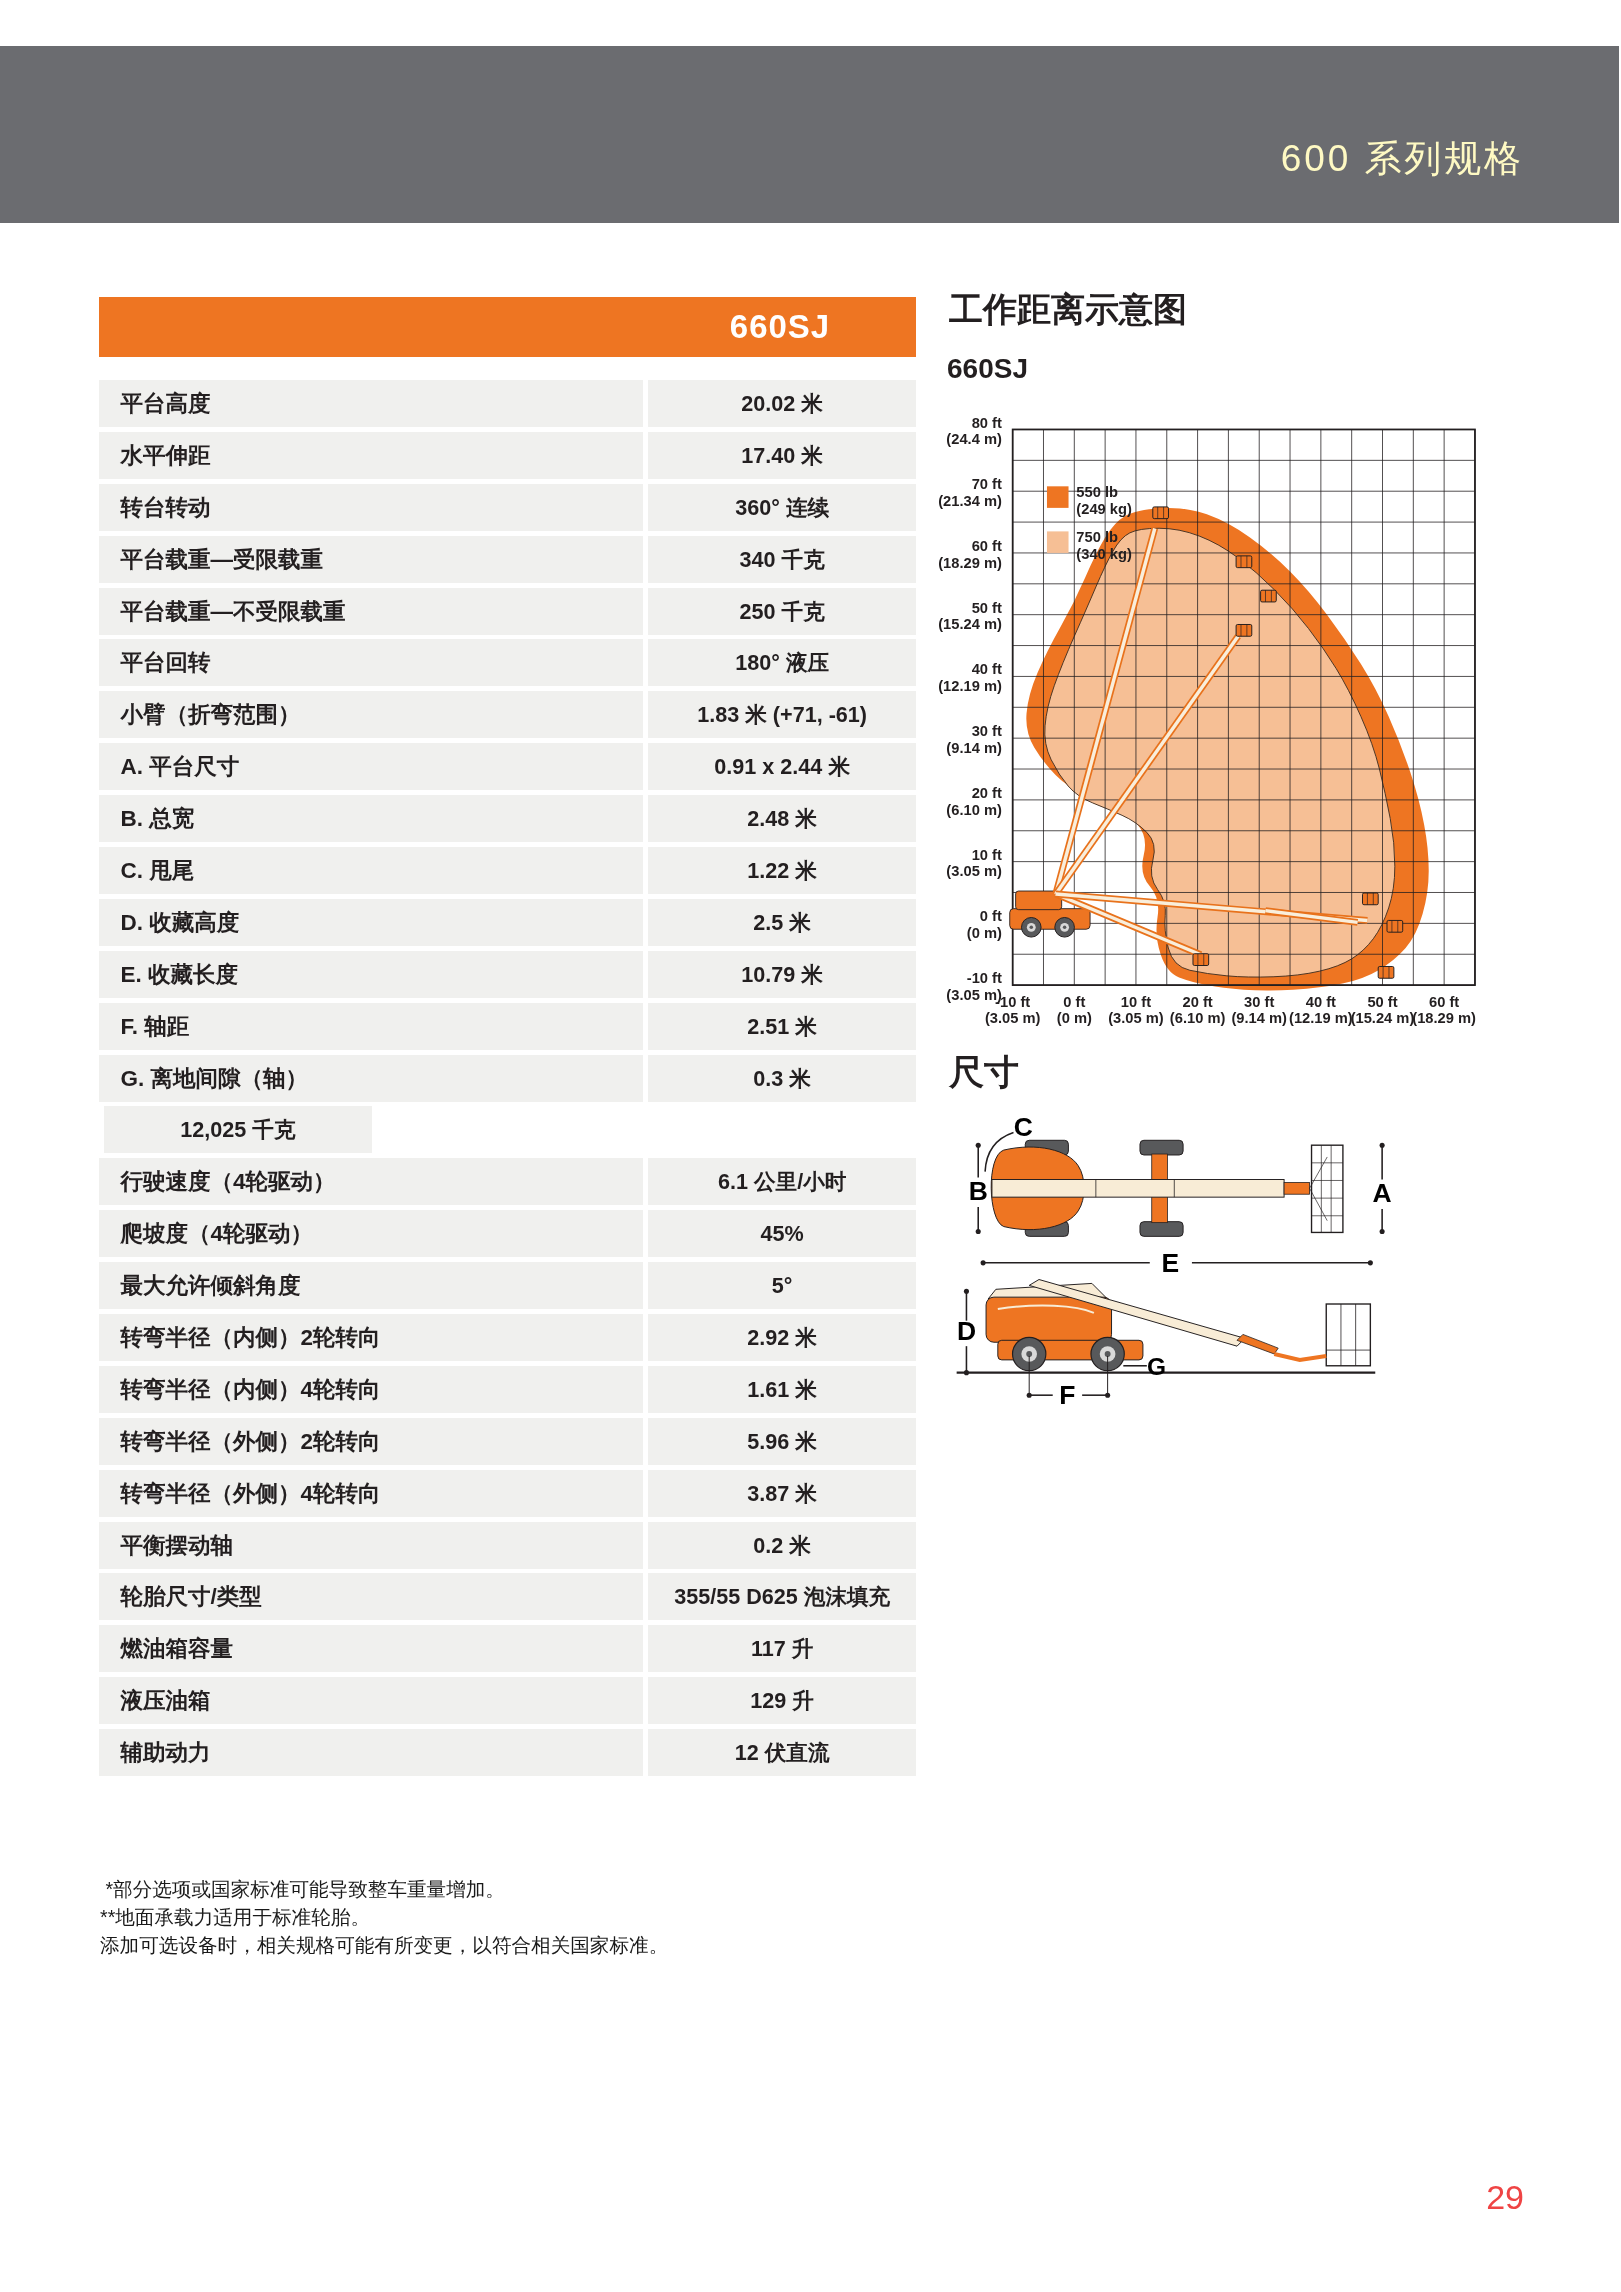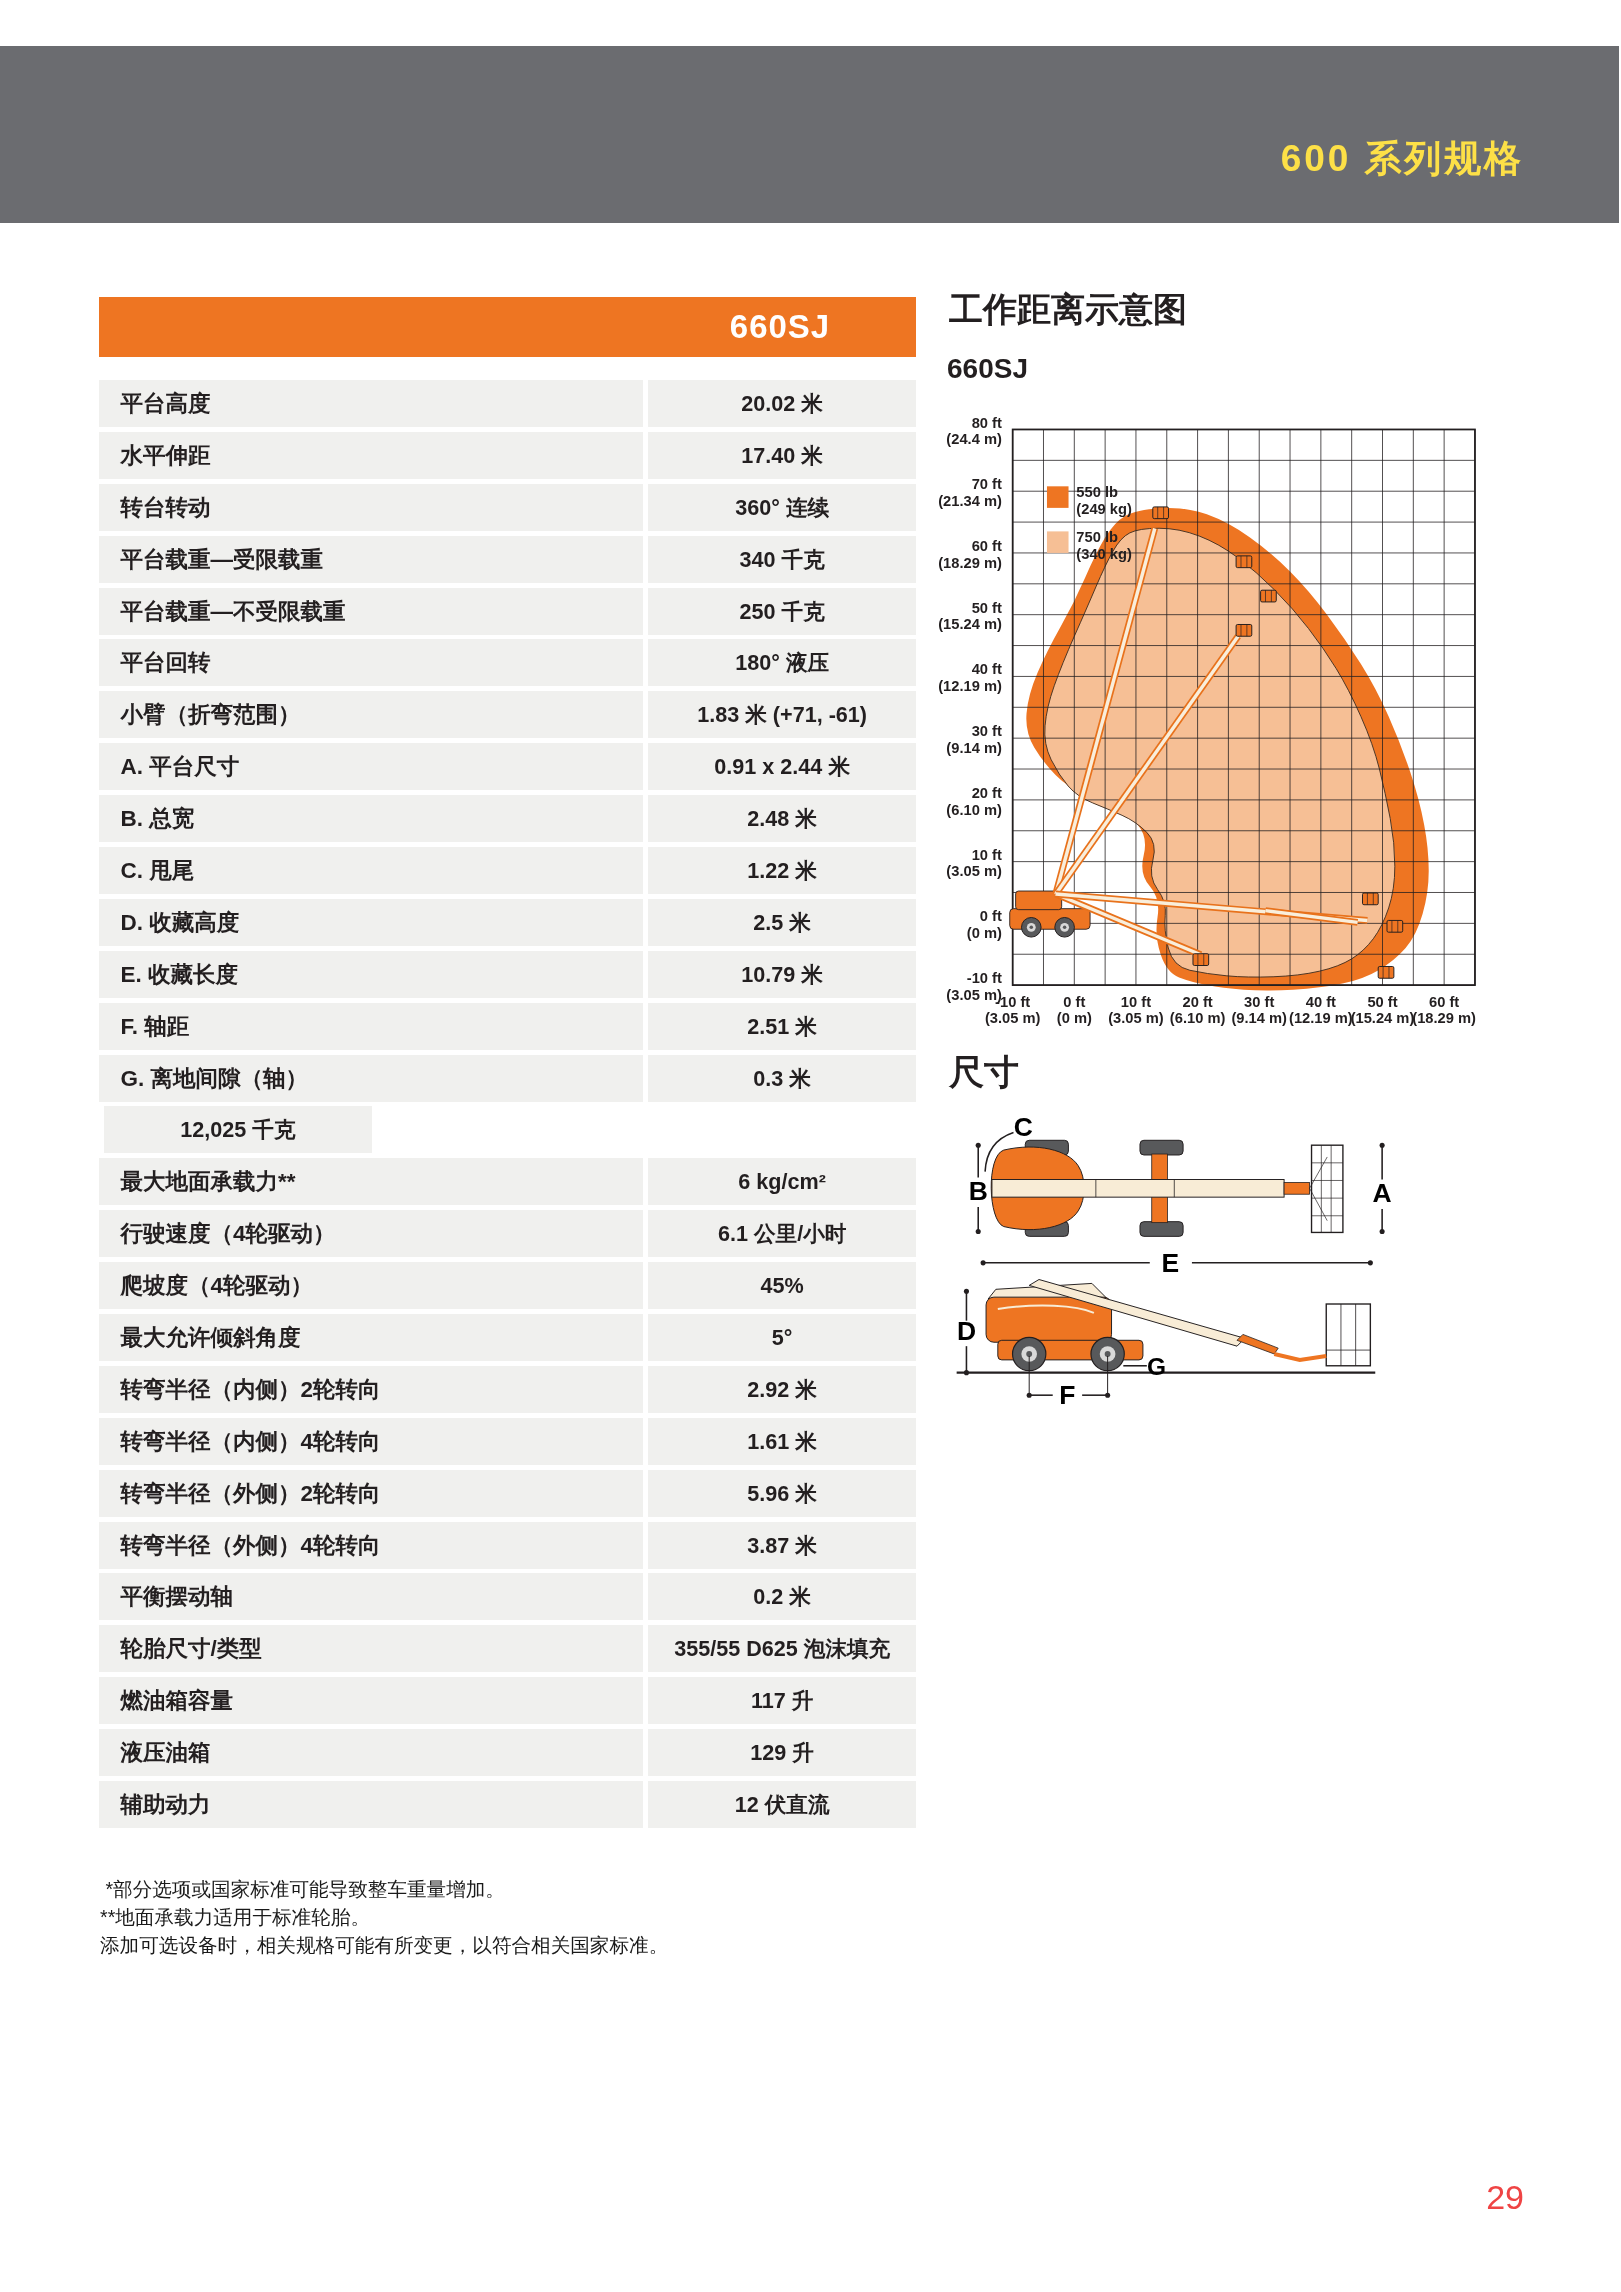"600 系列规格" .band-title { color: #fde047 -> #fef9c3; font-weight: bold -> normal }
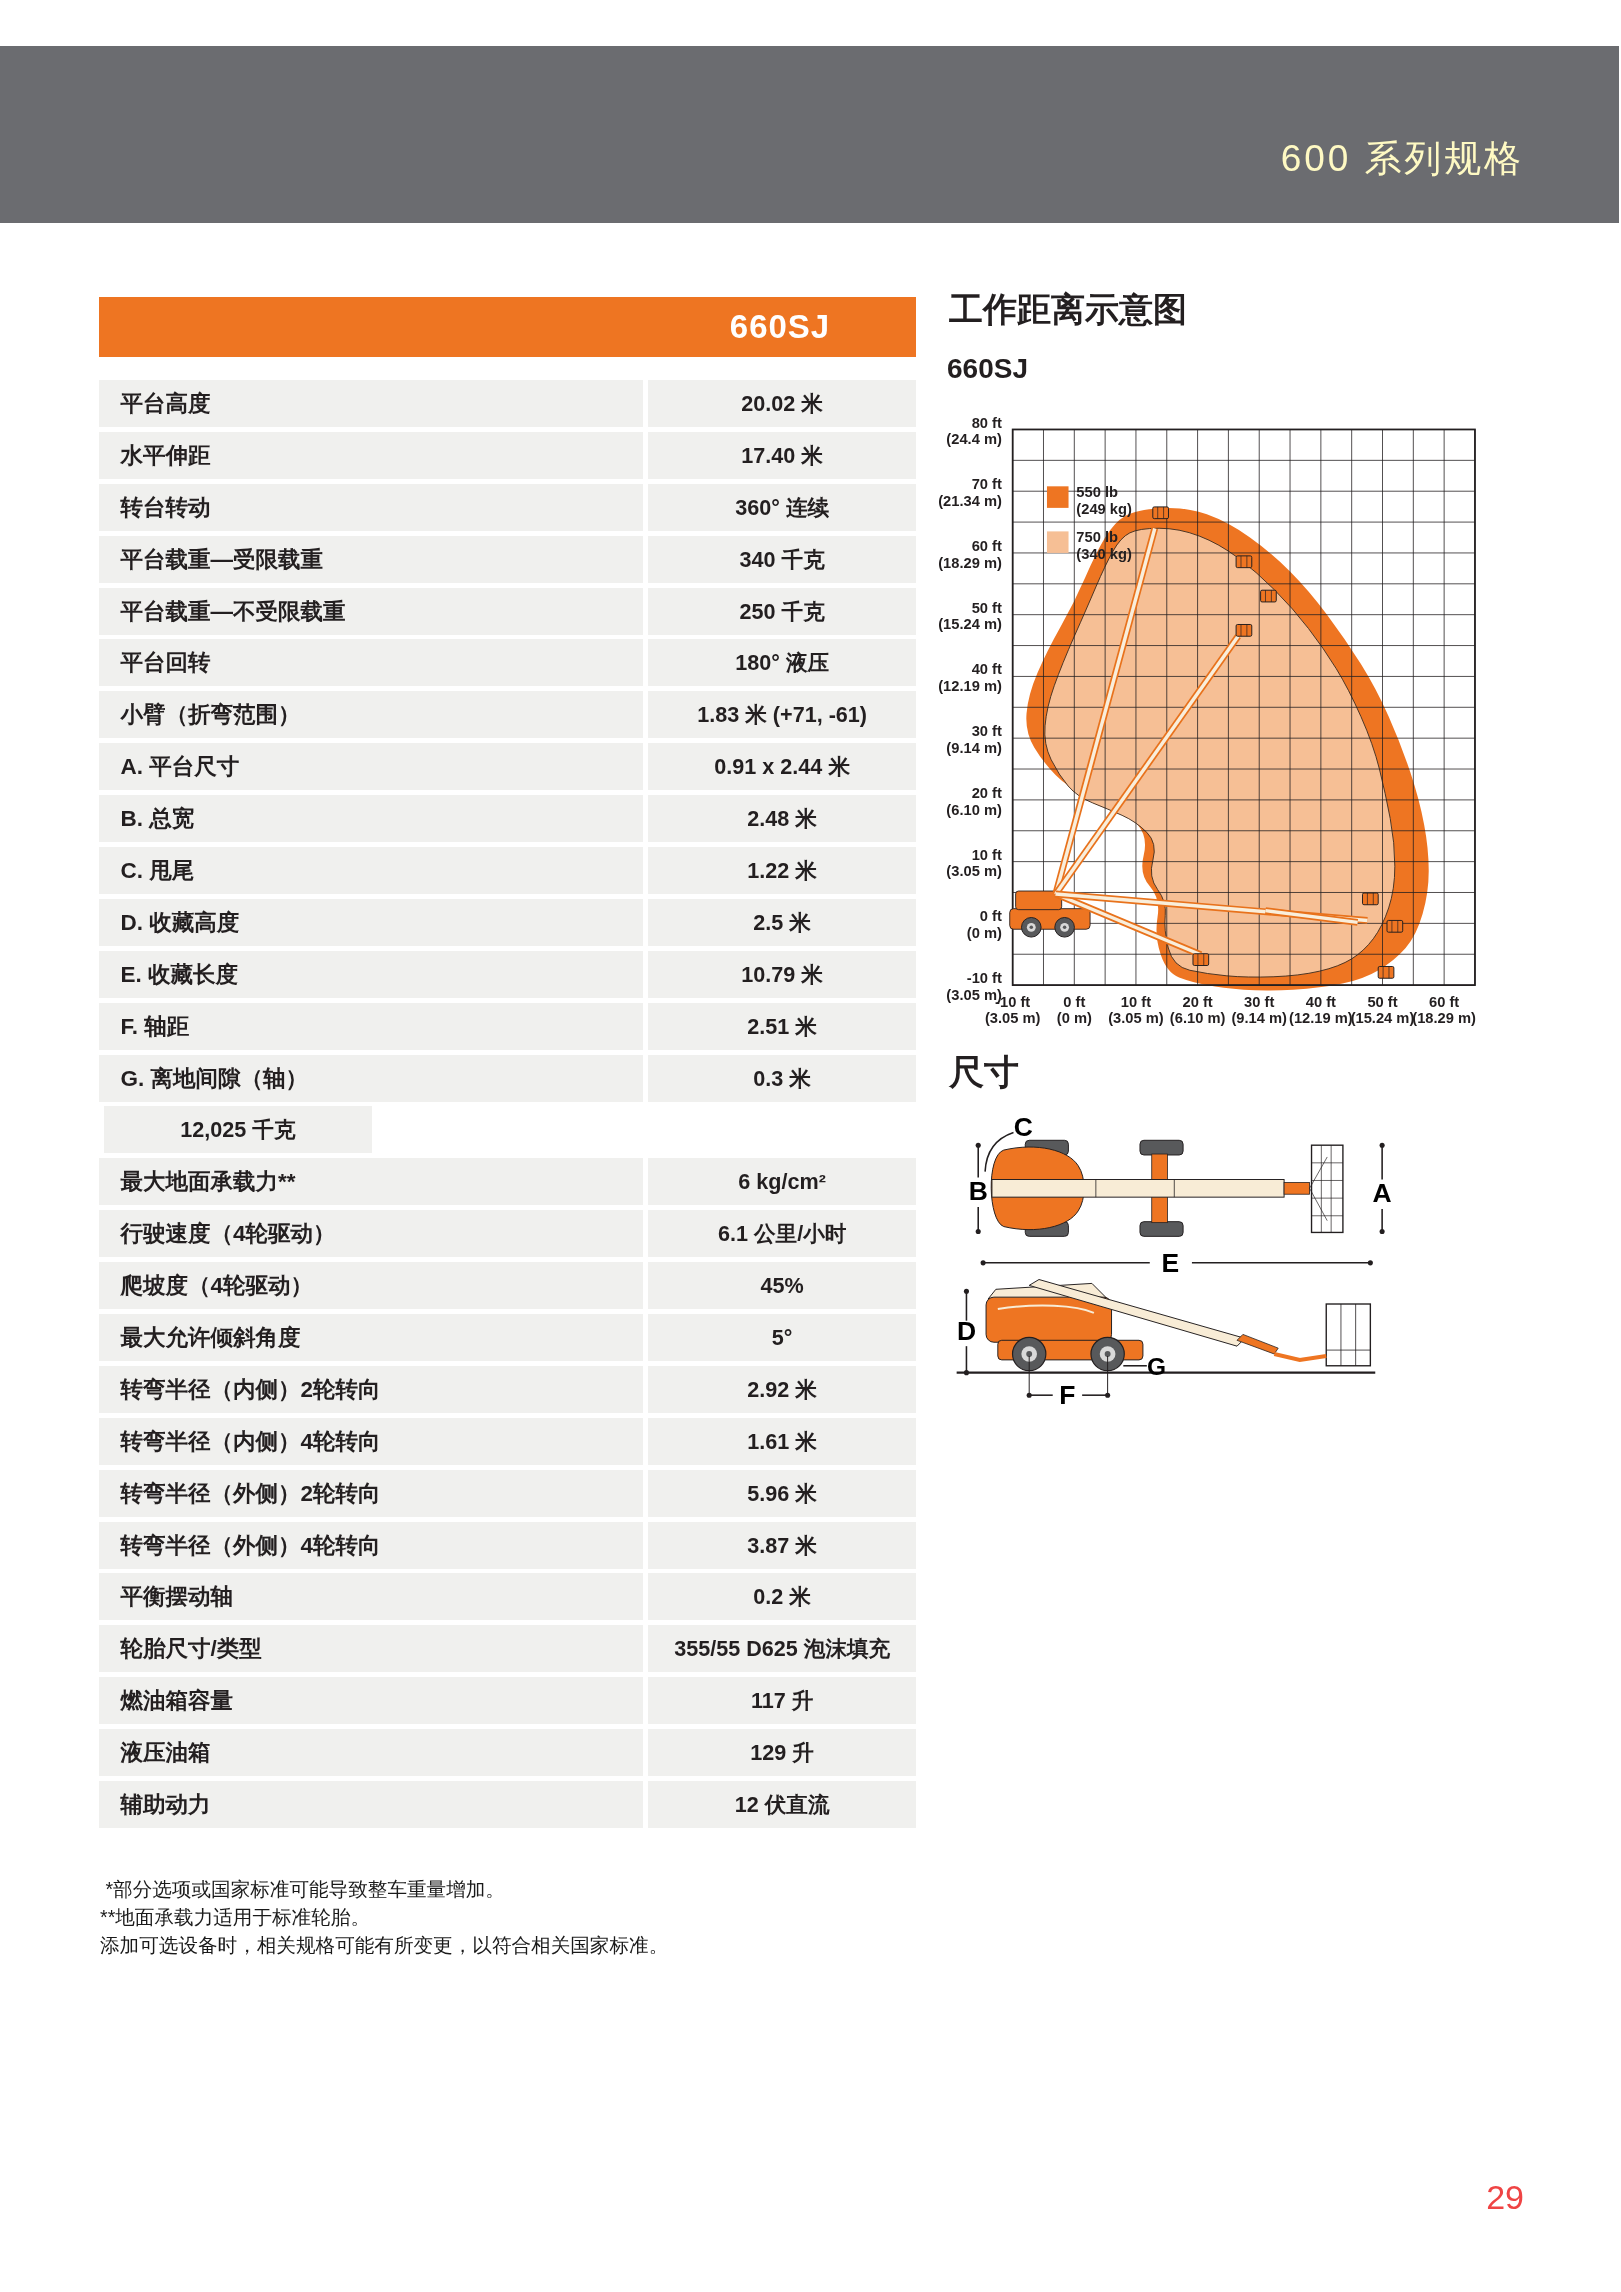"最大地面承载力**" div.srow { html: <div> <div>最大地面承载力**</div> <div>6 kg/cm²</div> </div> -> none }
